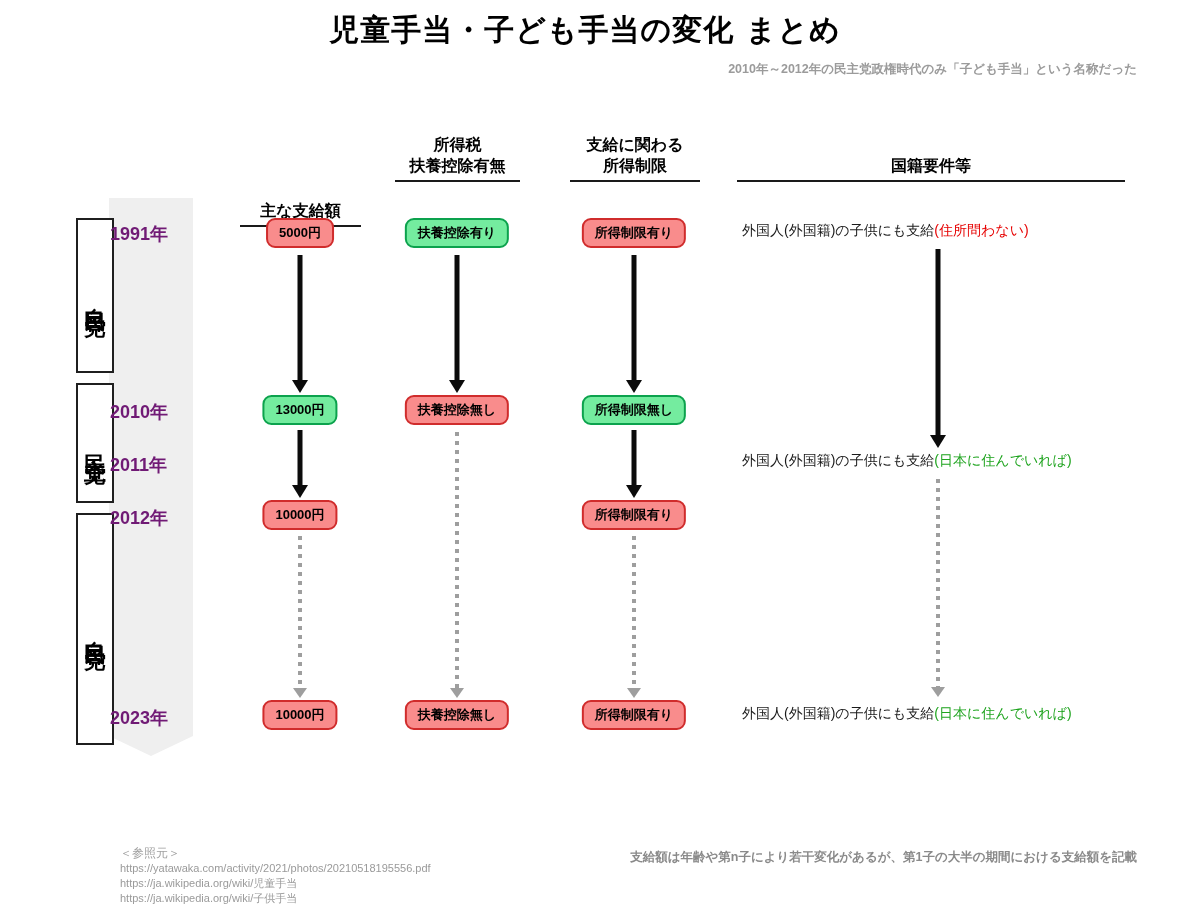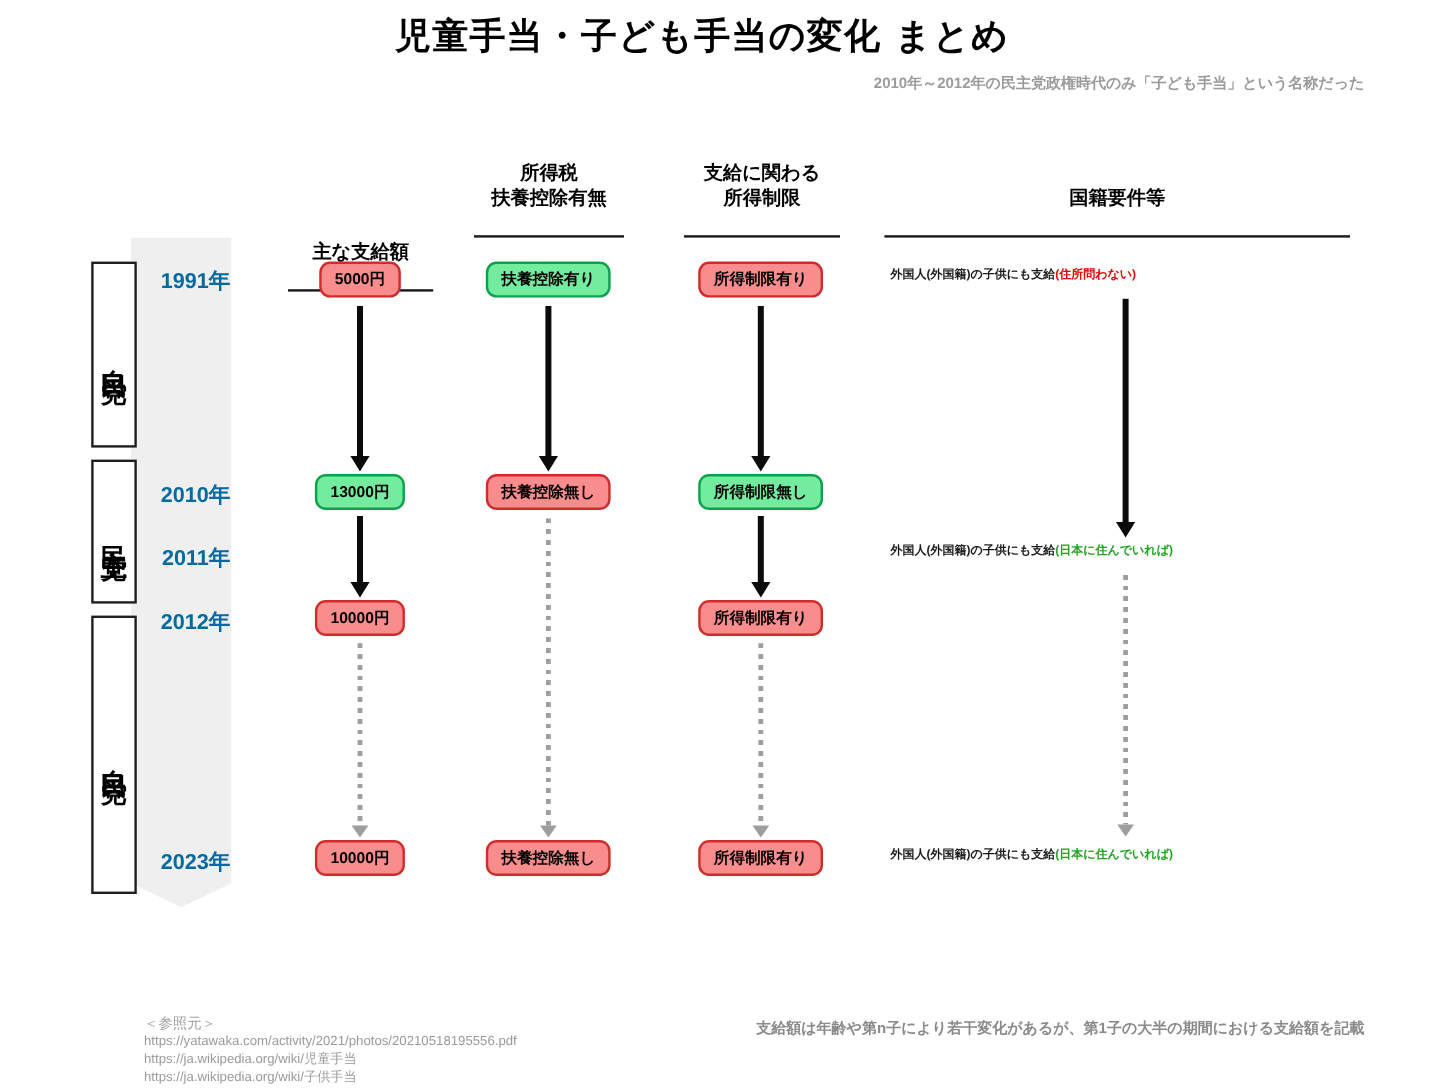"所得税" .colhead { padding-bottom: 20px -> 4px }
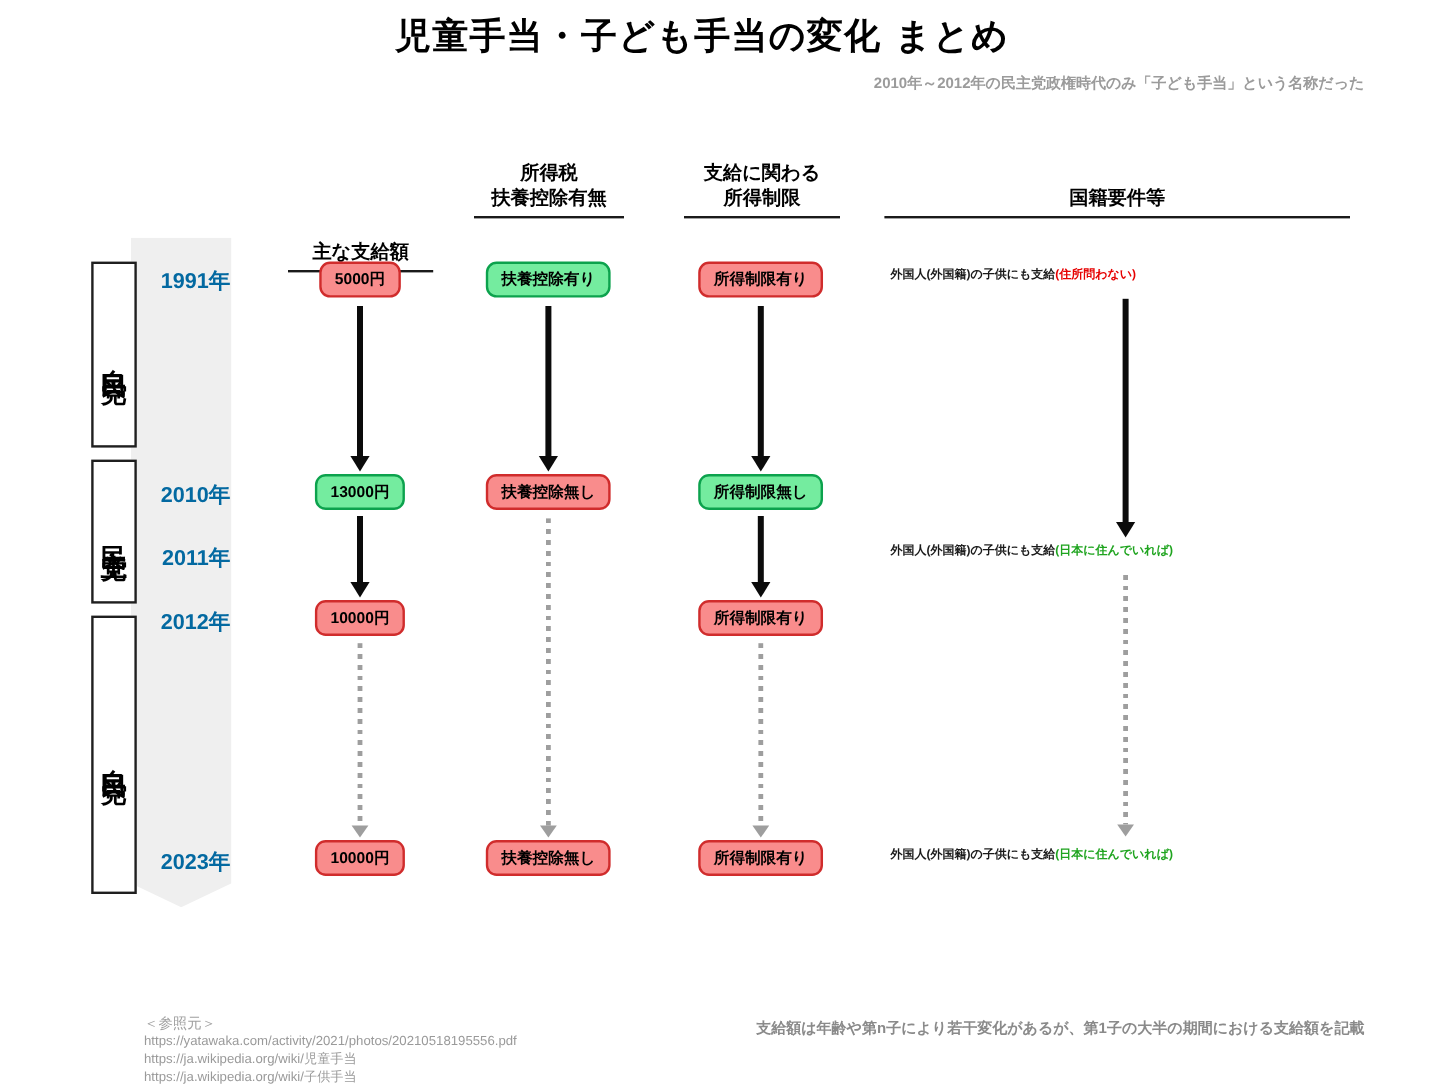"1991年" .year { color: #0369a1 -> #701a75; text-align: right -> left }
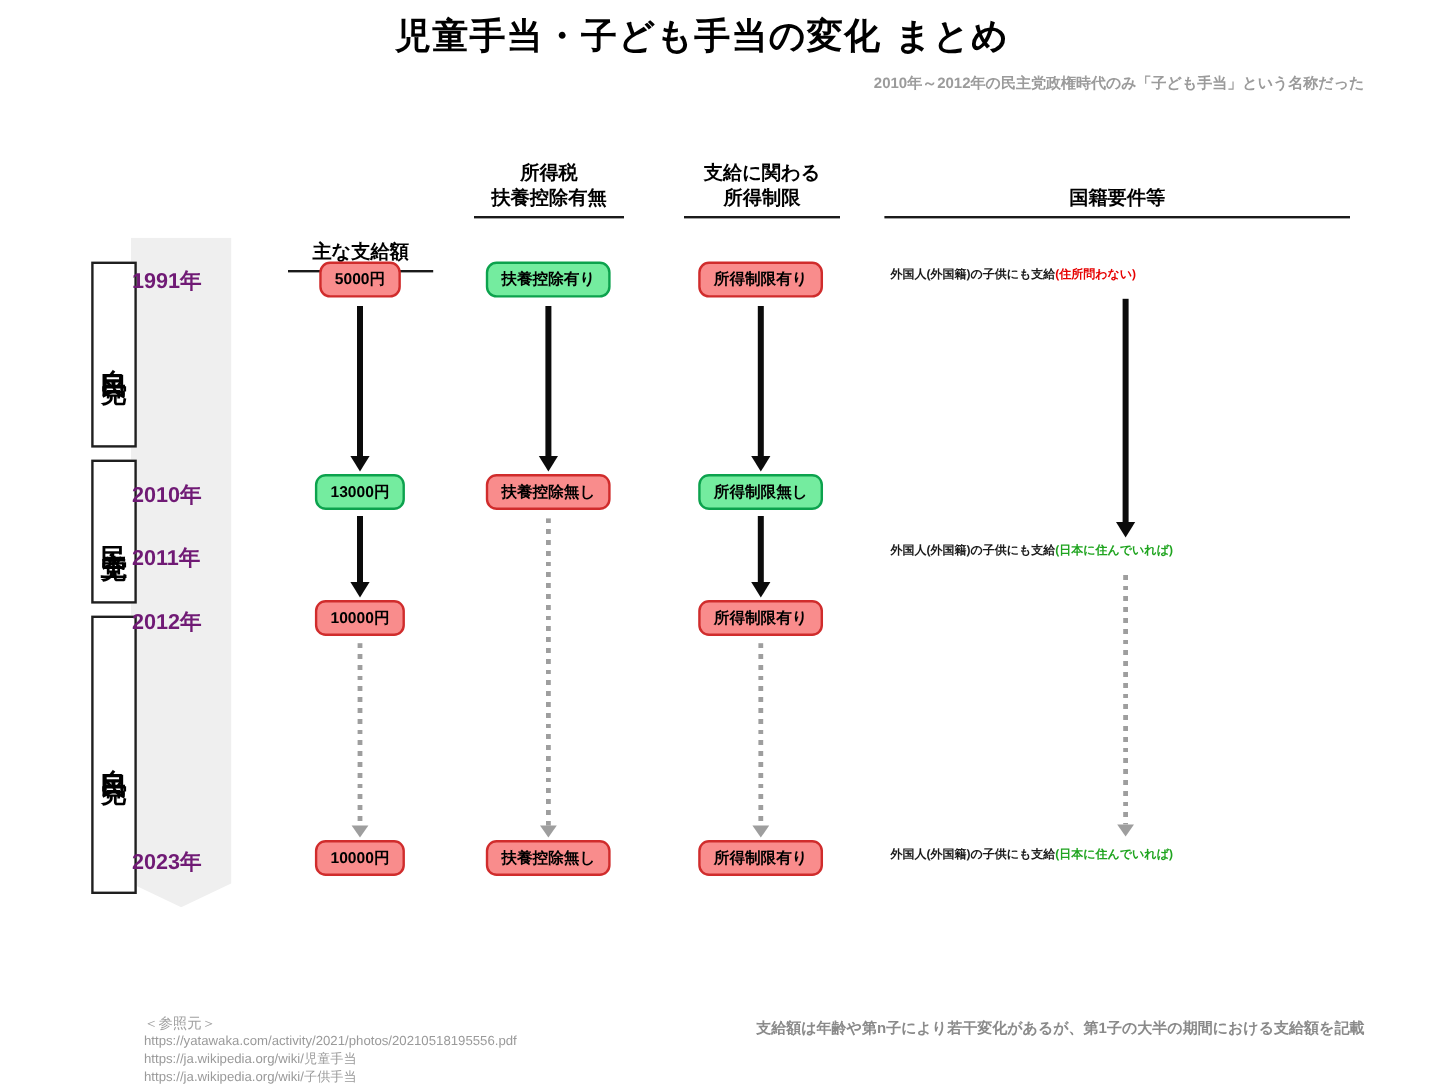"外国人(外国籍)の子供にも支給(住所問わない)" .note { font-size: 10px -> 14px; font-weight: 700 -> 400 }
